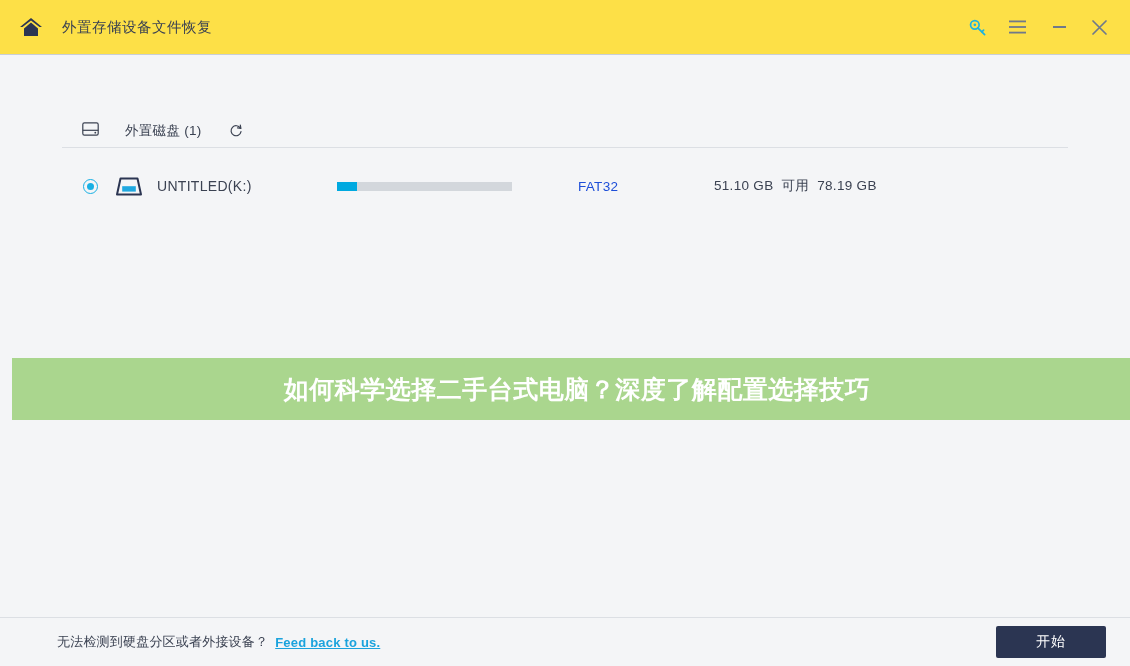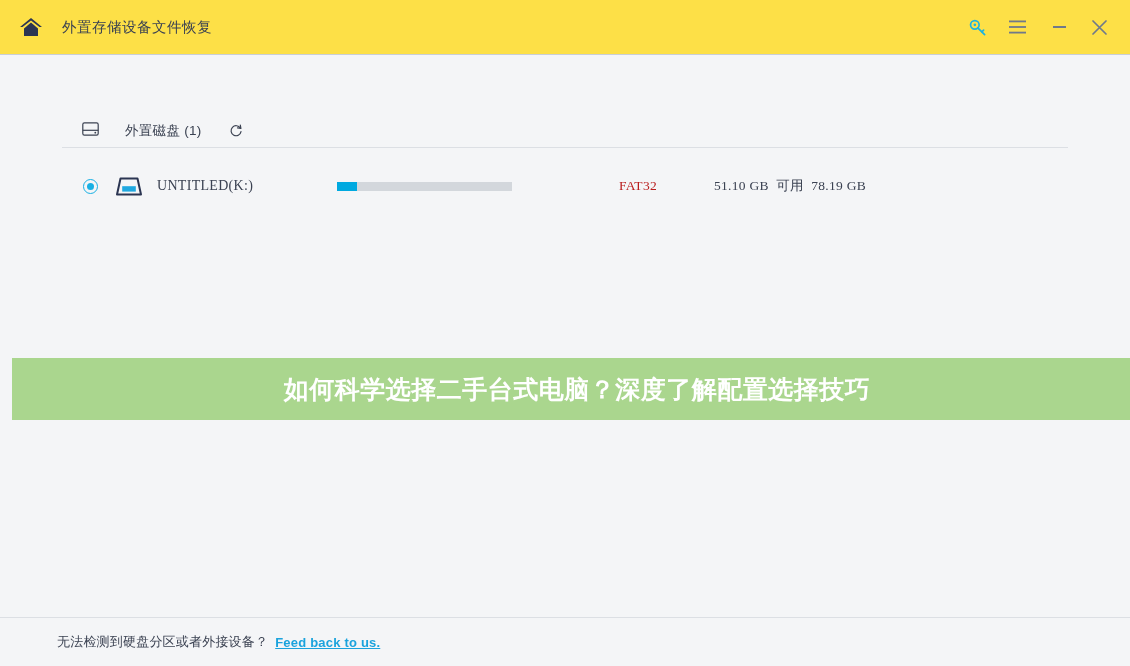"UNTITLED(K:)" .disk-row { font-family: Liberation Serif, serif -> none }
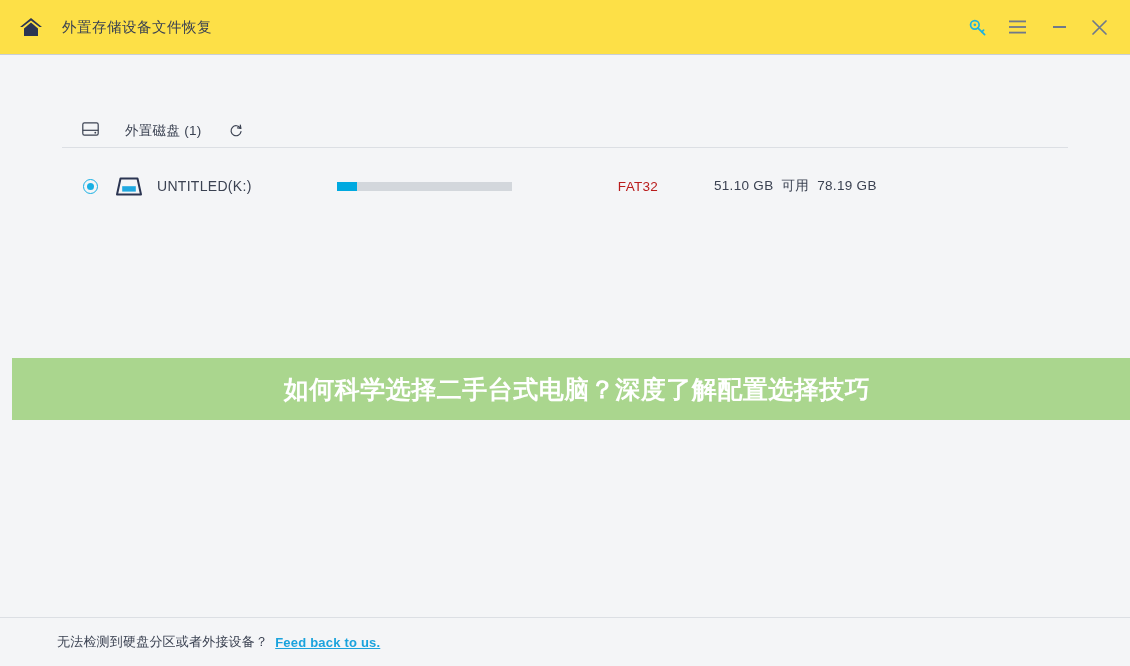"FAT32" .fs-type { color: #b91c1c -> #1d4ed8; text-align: center -> none }
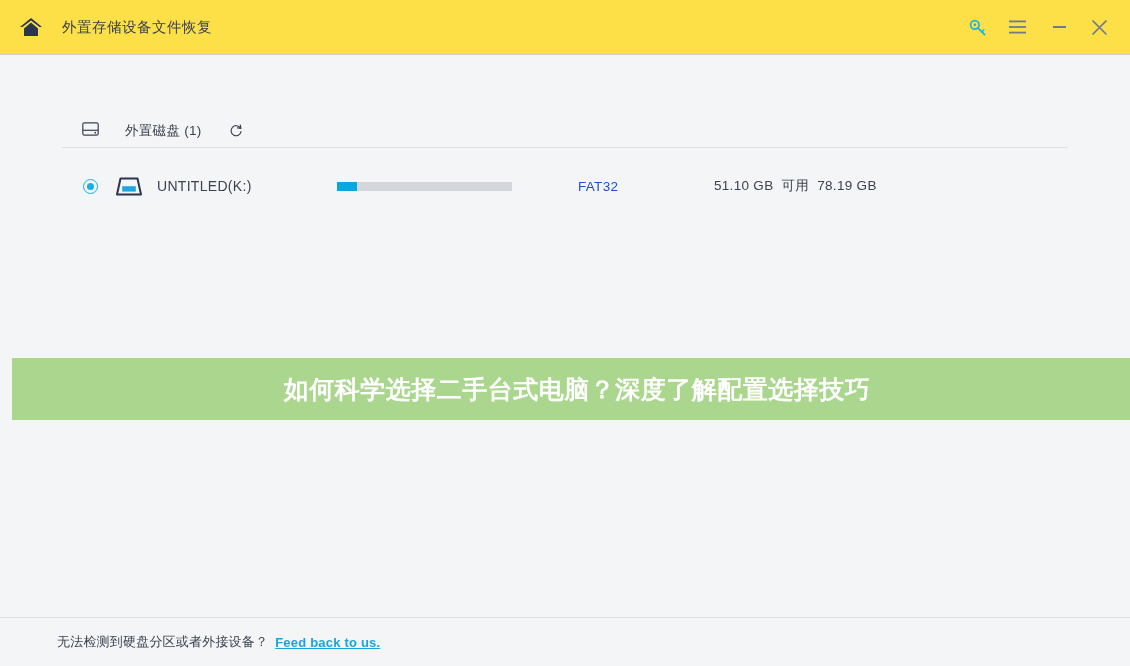"开始" button.start-btn { html: none -> <button>开始</button> }
